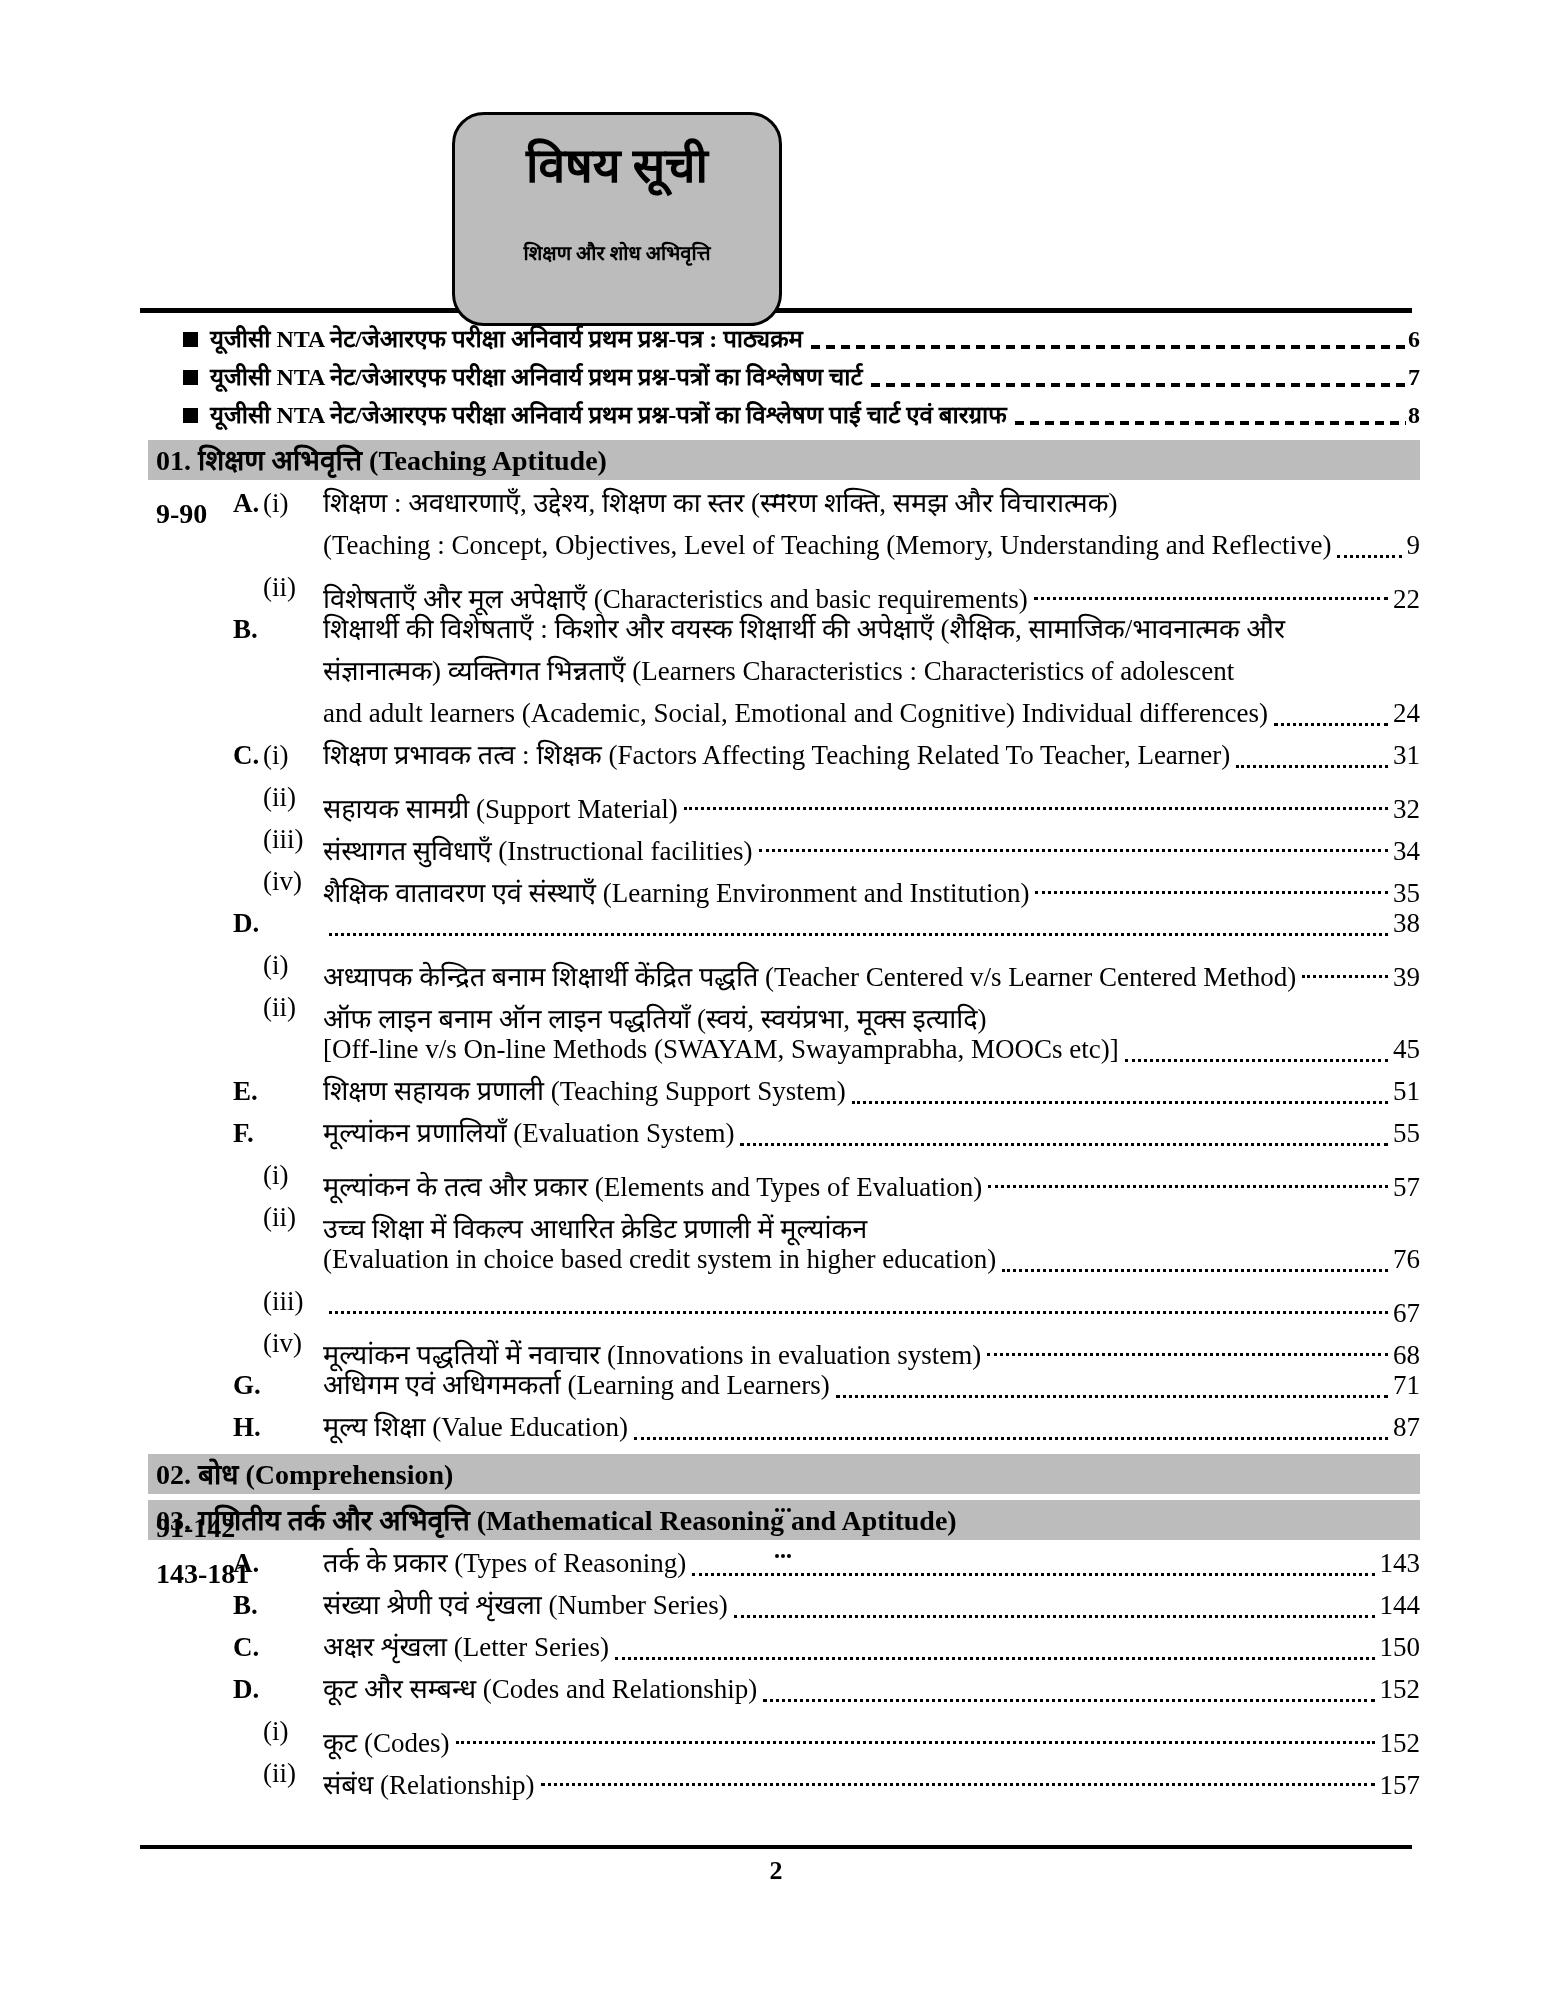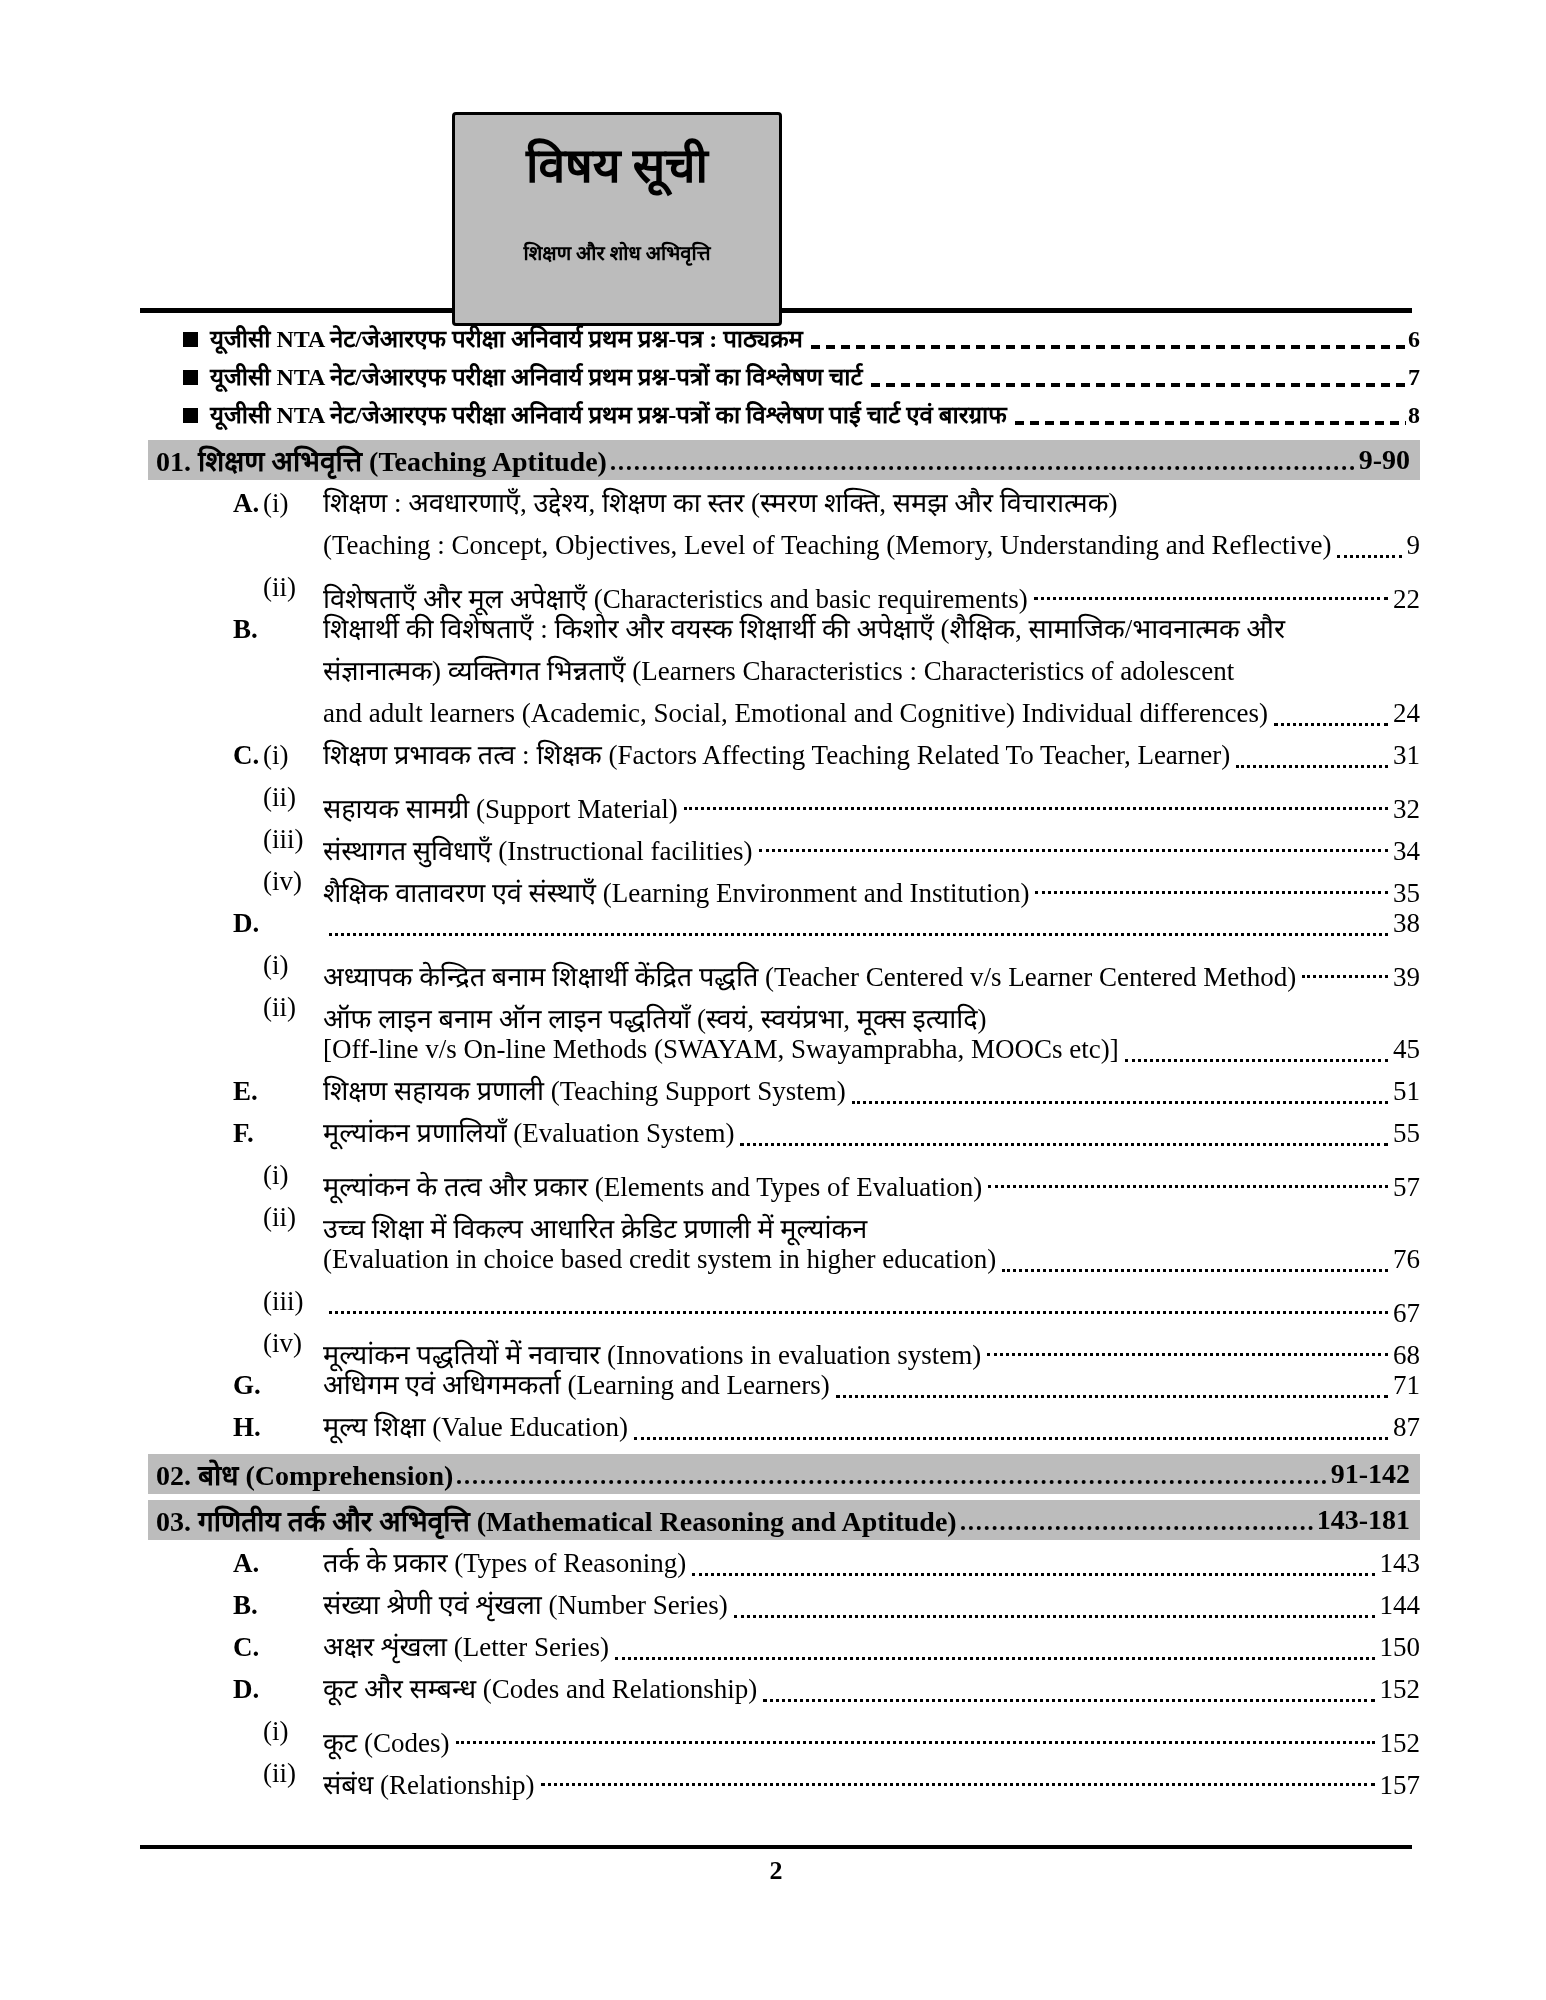"विषय सूची" .title-box { border-radius: 4px -> 32px }
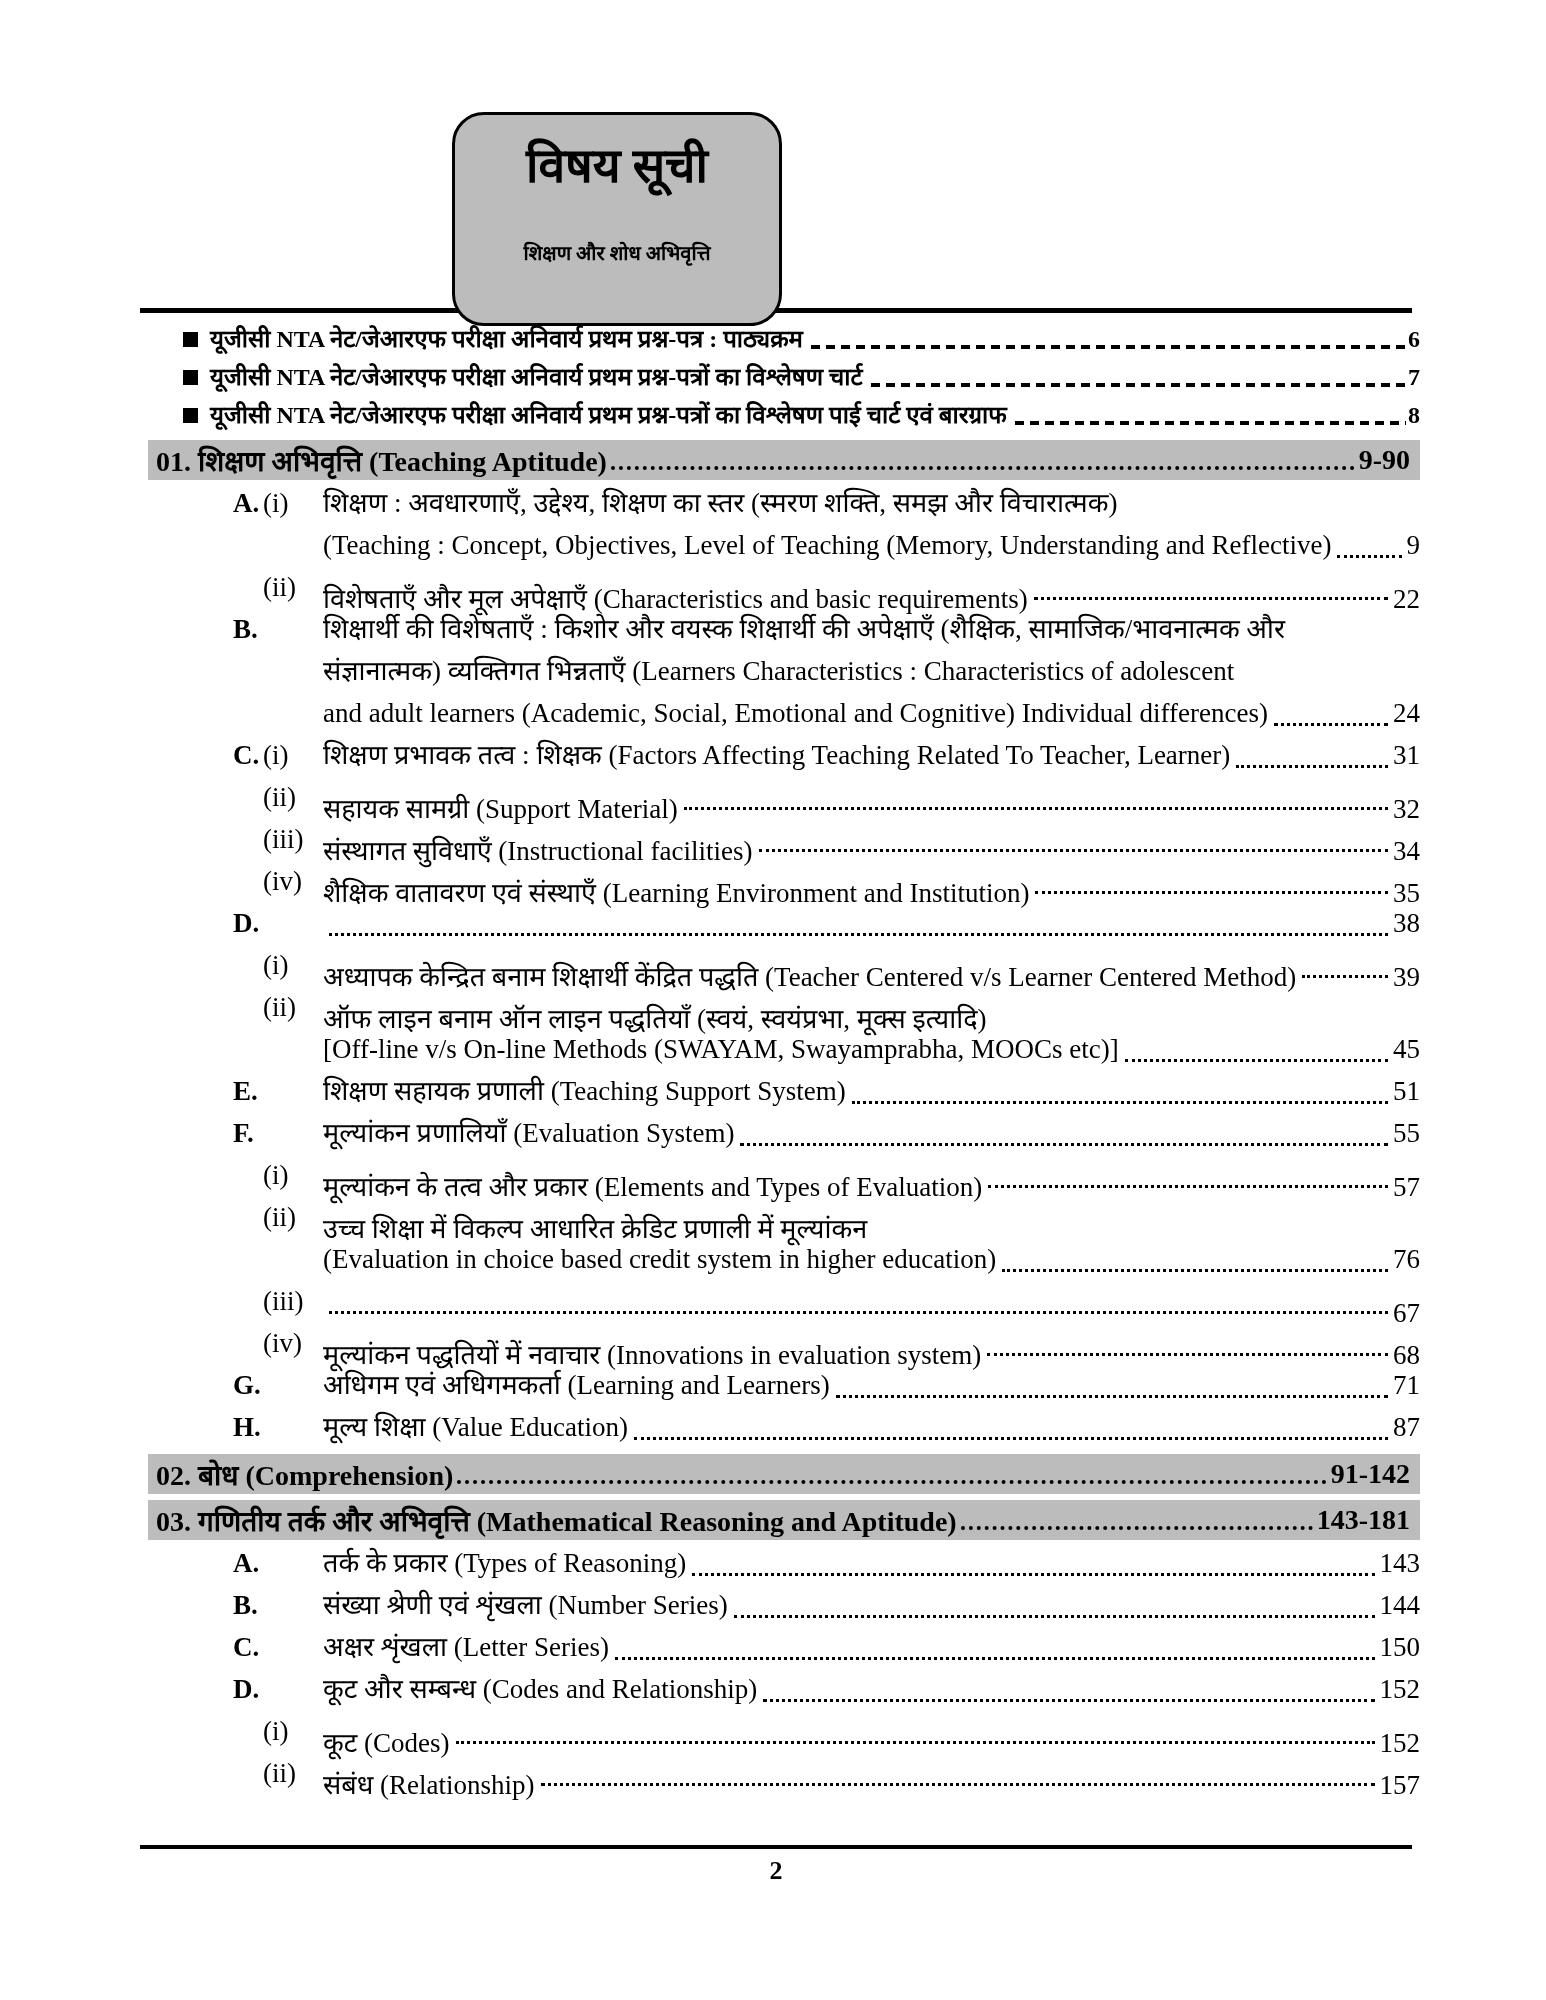"01. शिक्षण अभिवृत्ति (Teaching Aptitude)" .secbar { align-items: center -> none; flex-direction: none -> column }
